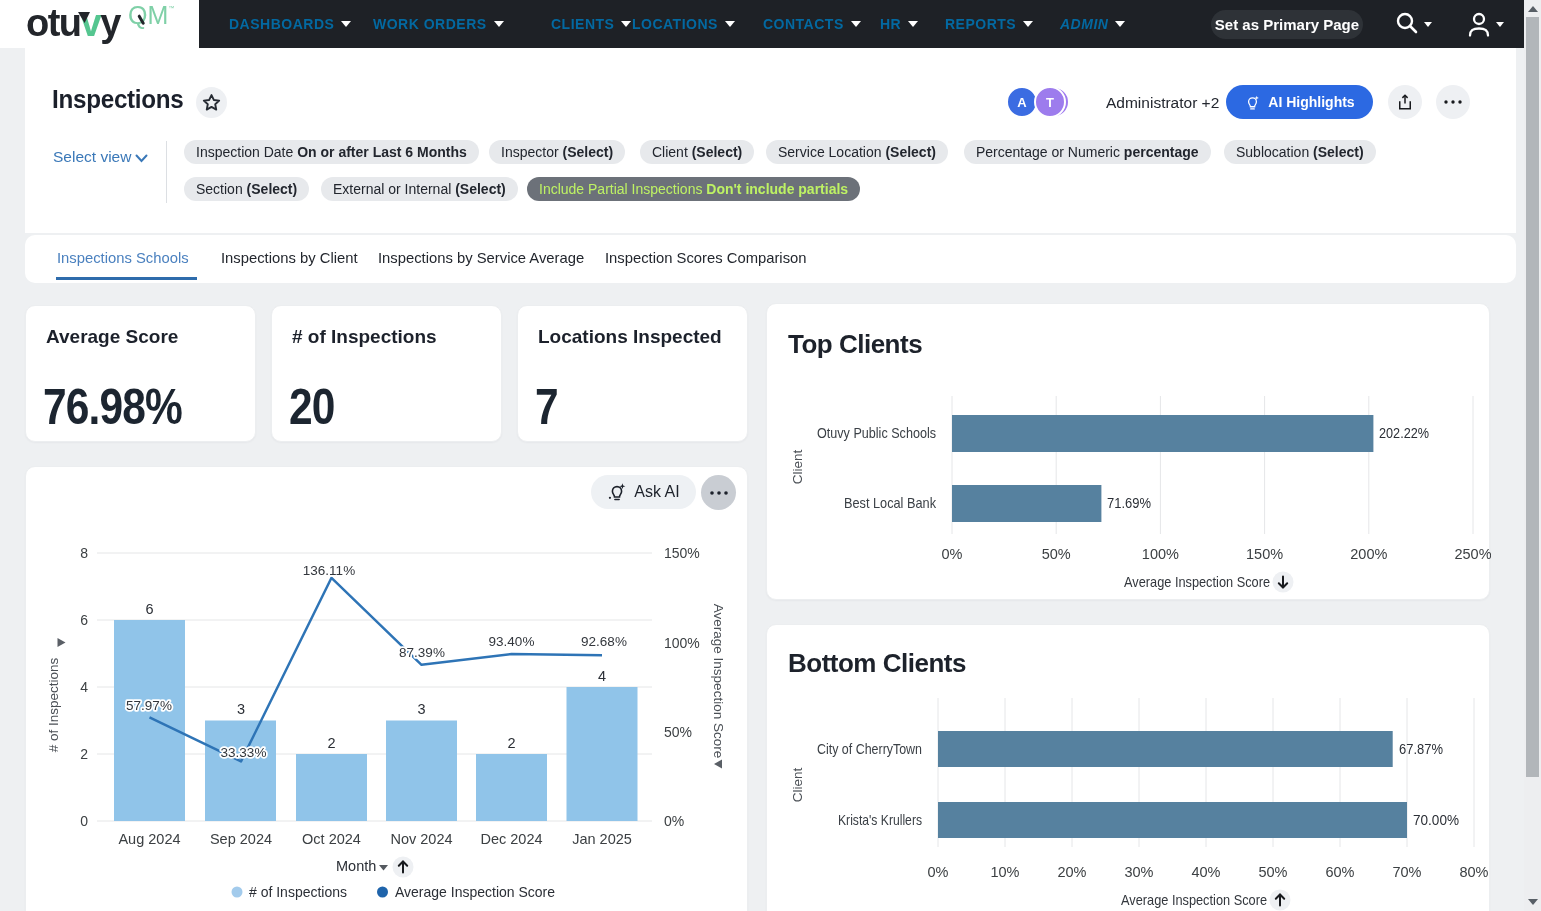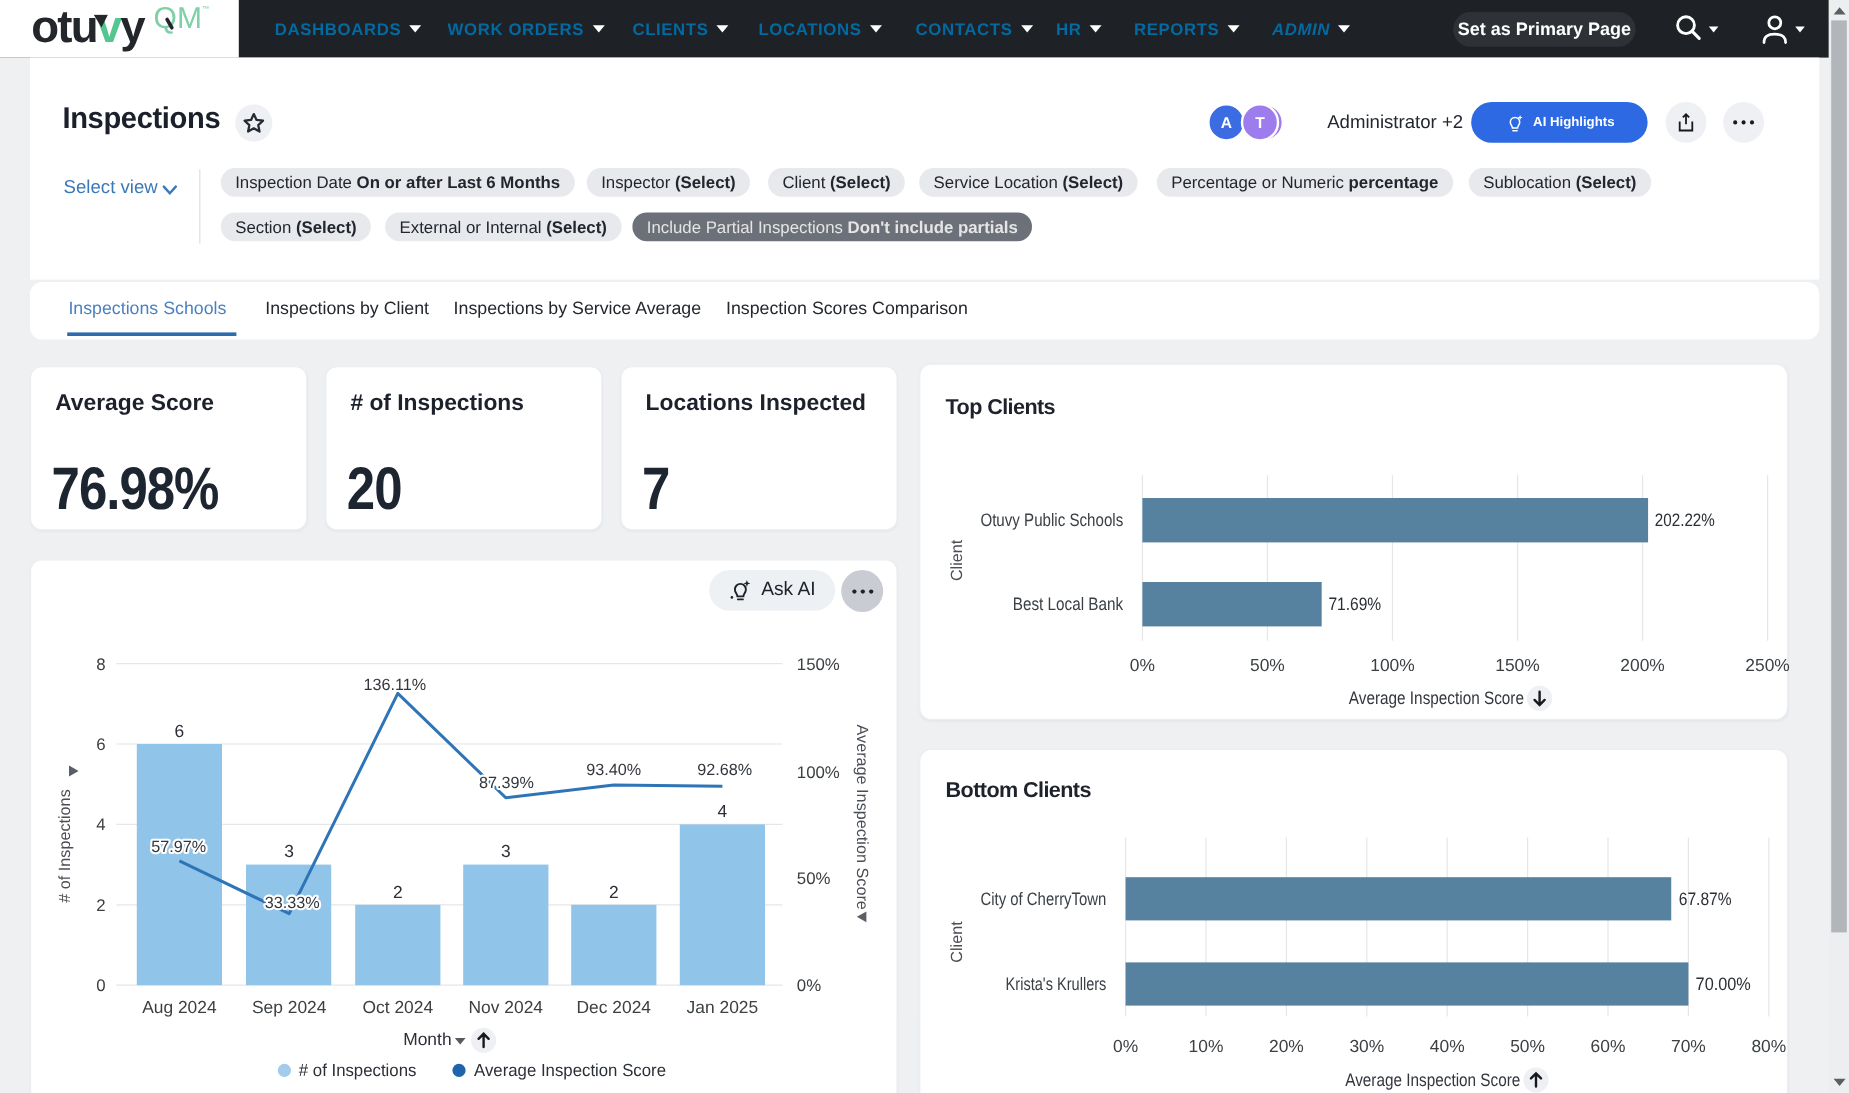"CLIENTS" div.navitem { left: 527px -> 551px }
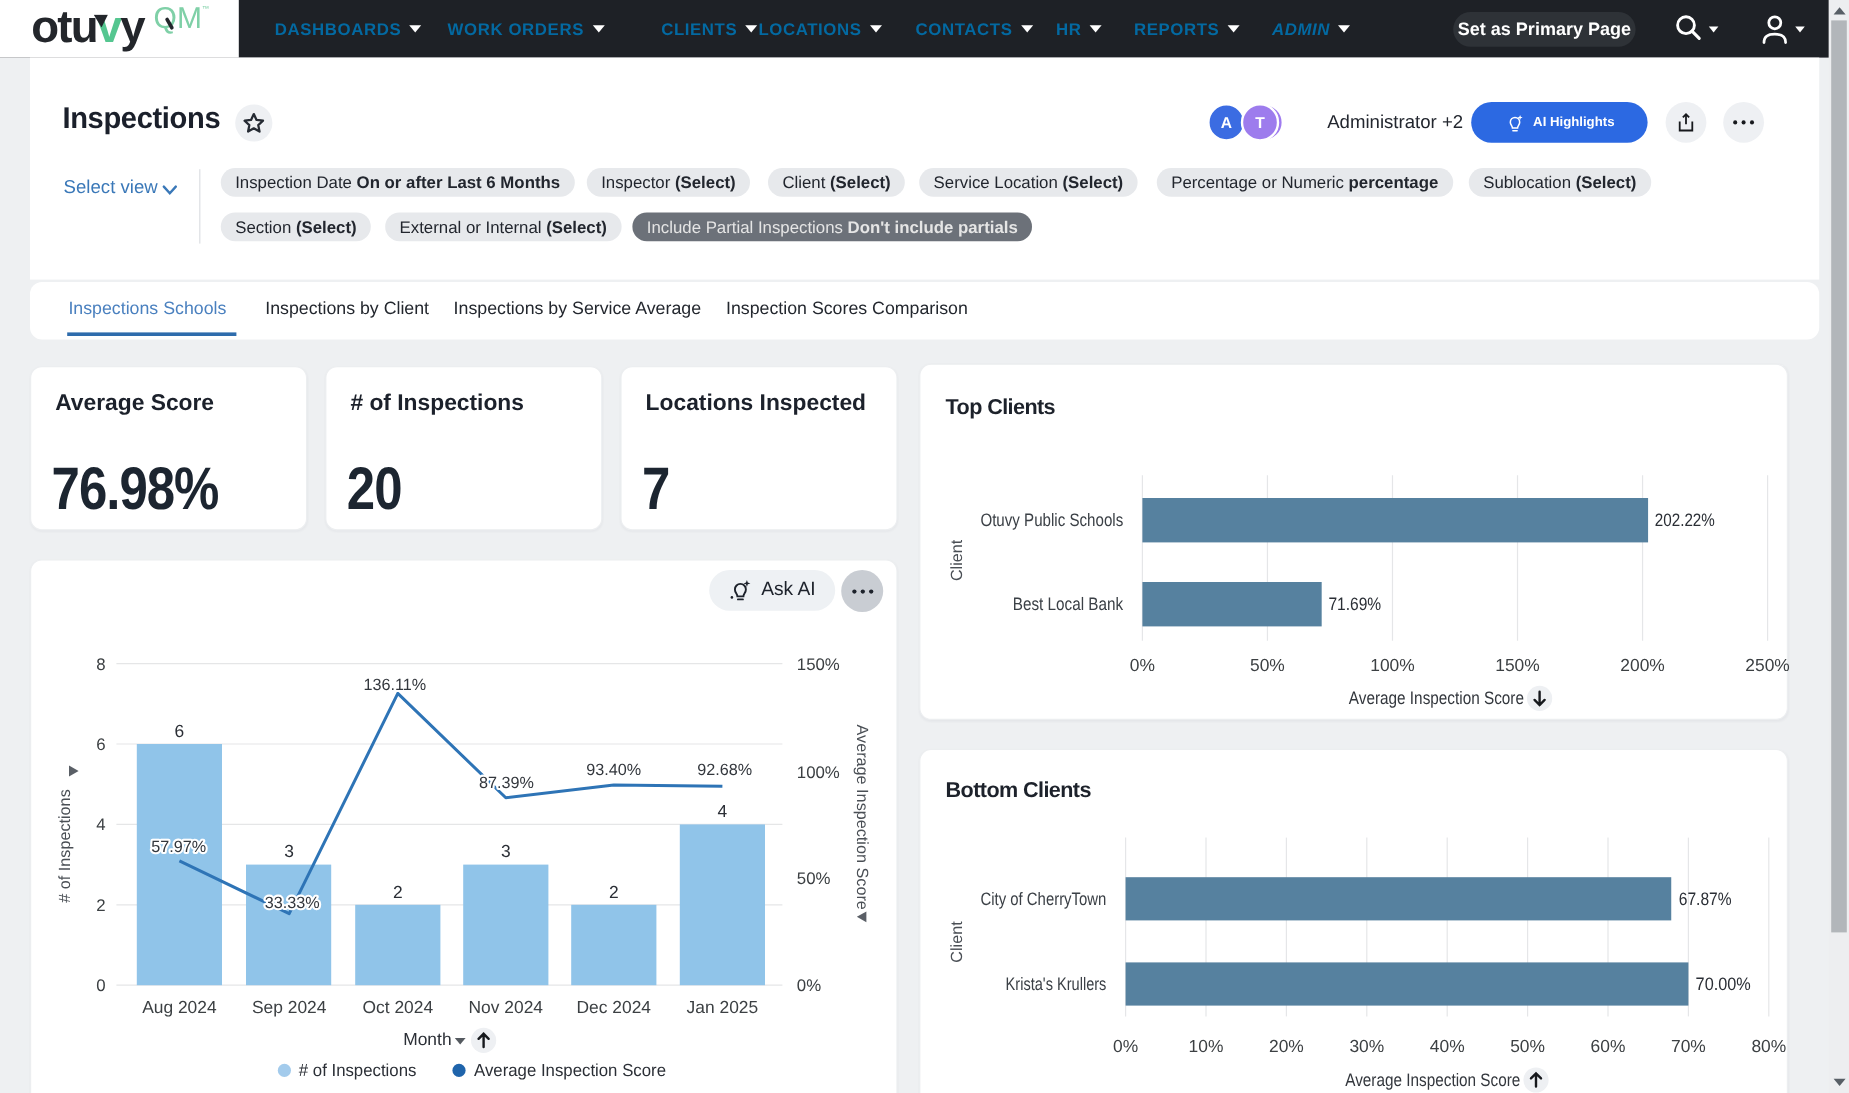"AI Highlights" .aibtn { font-size: 11px -> 14px }
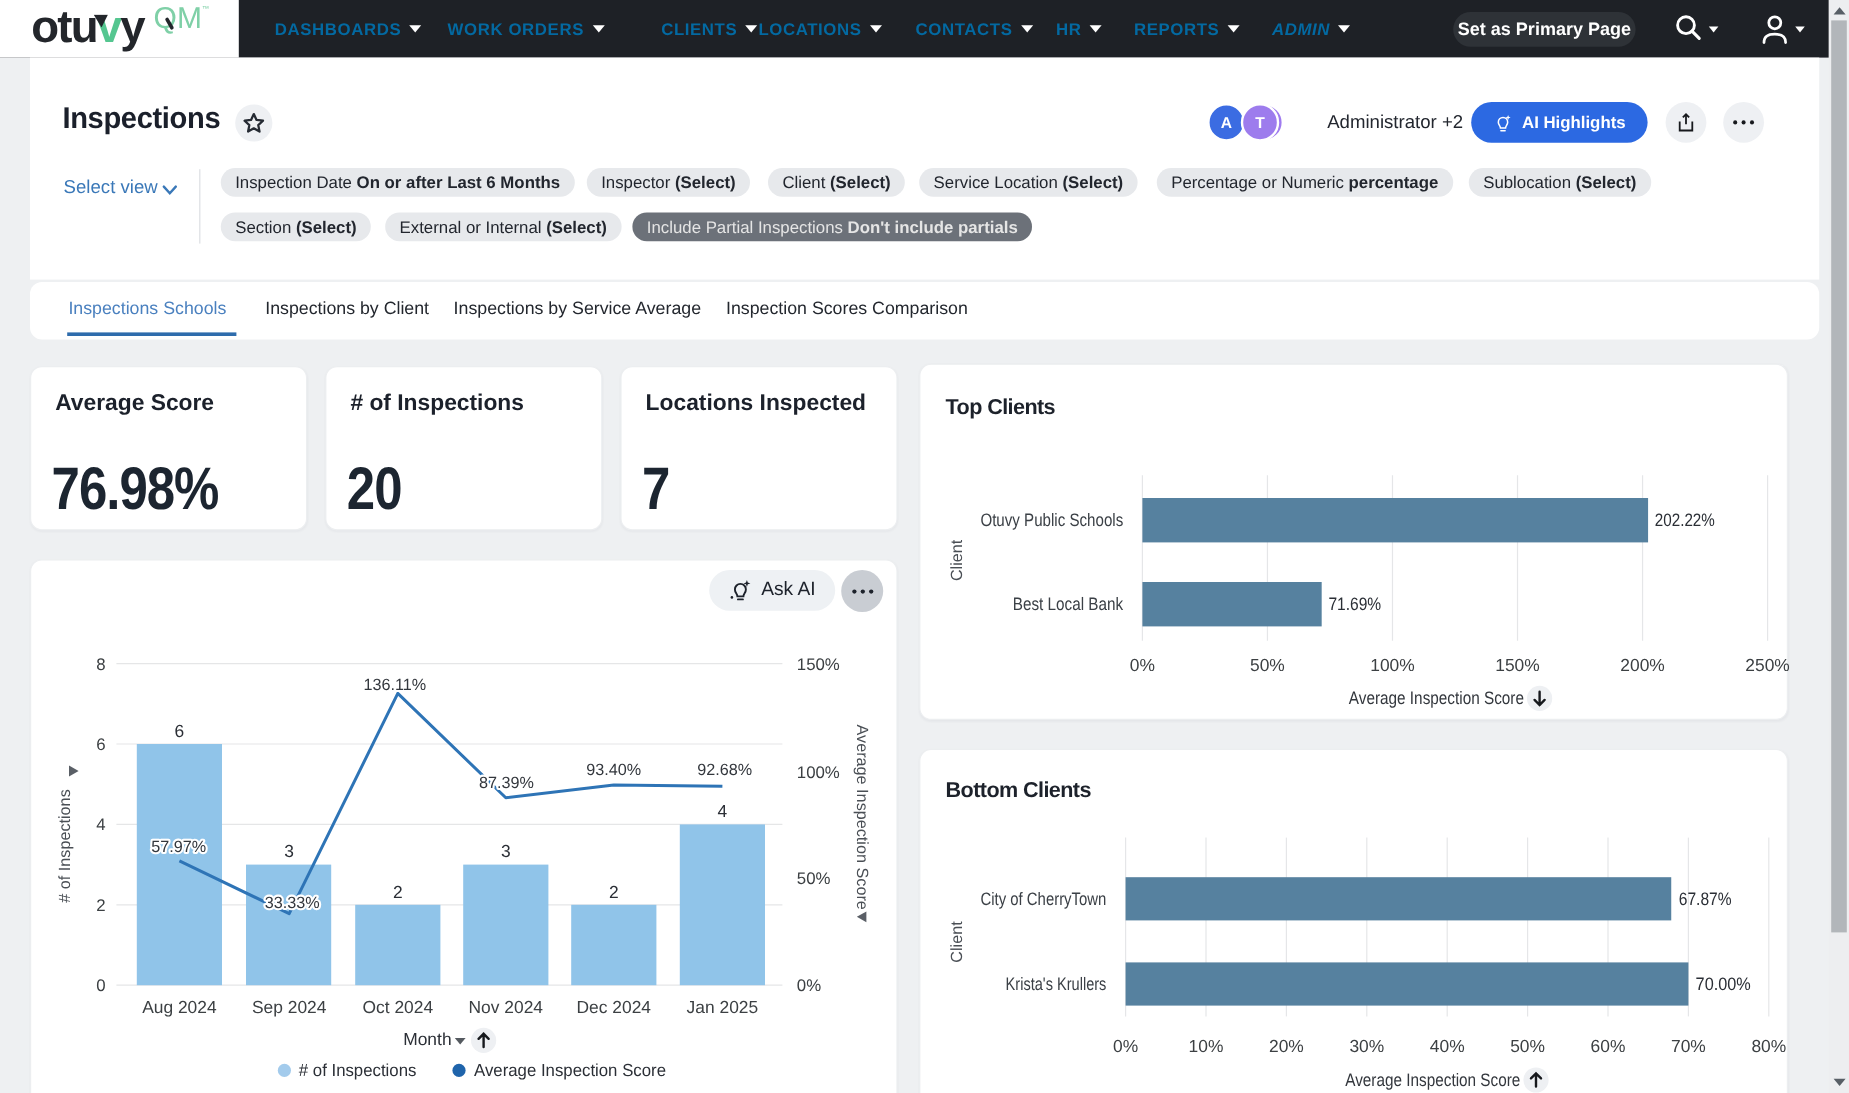"Include Partial Inspections Don't" .chip.dark { color: #e5e5e5 -> #bef264 }
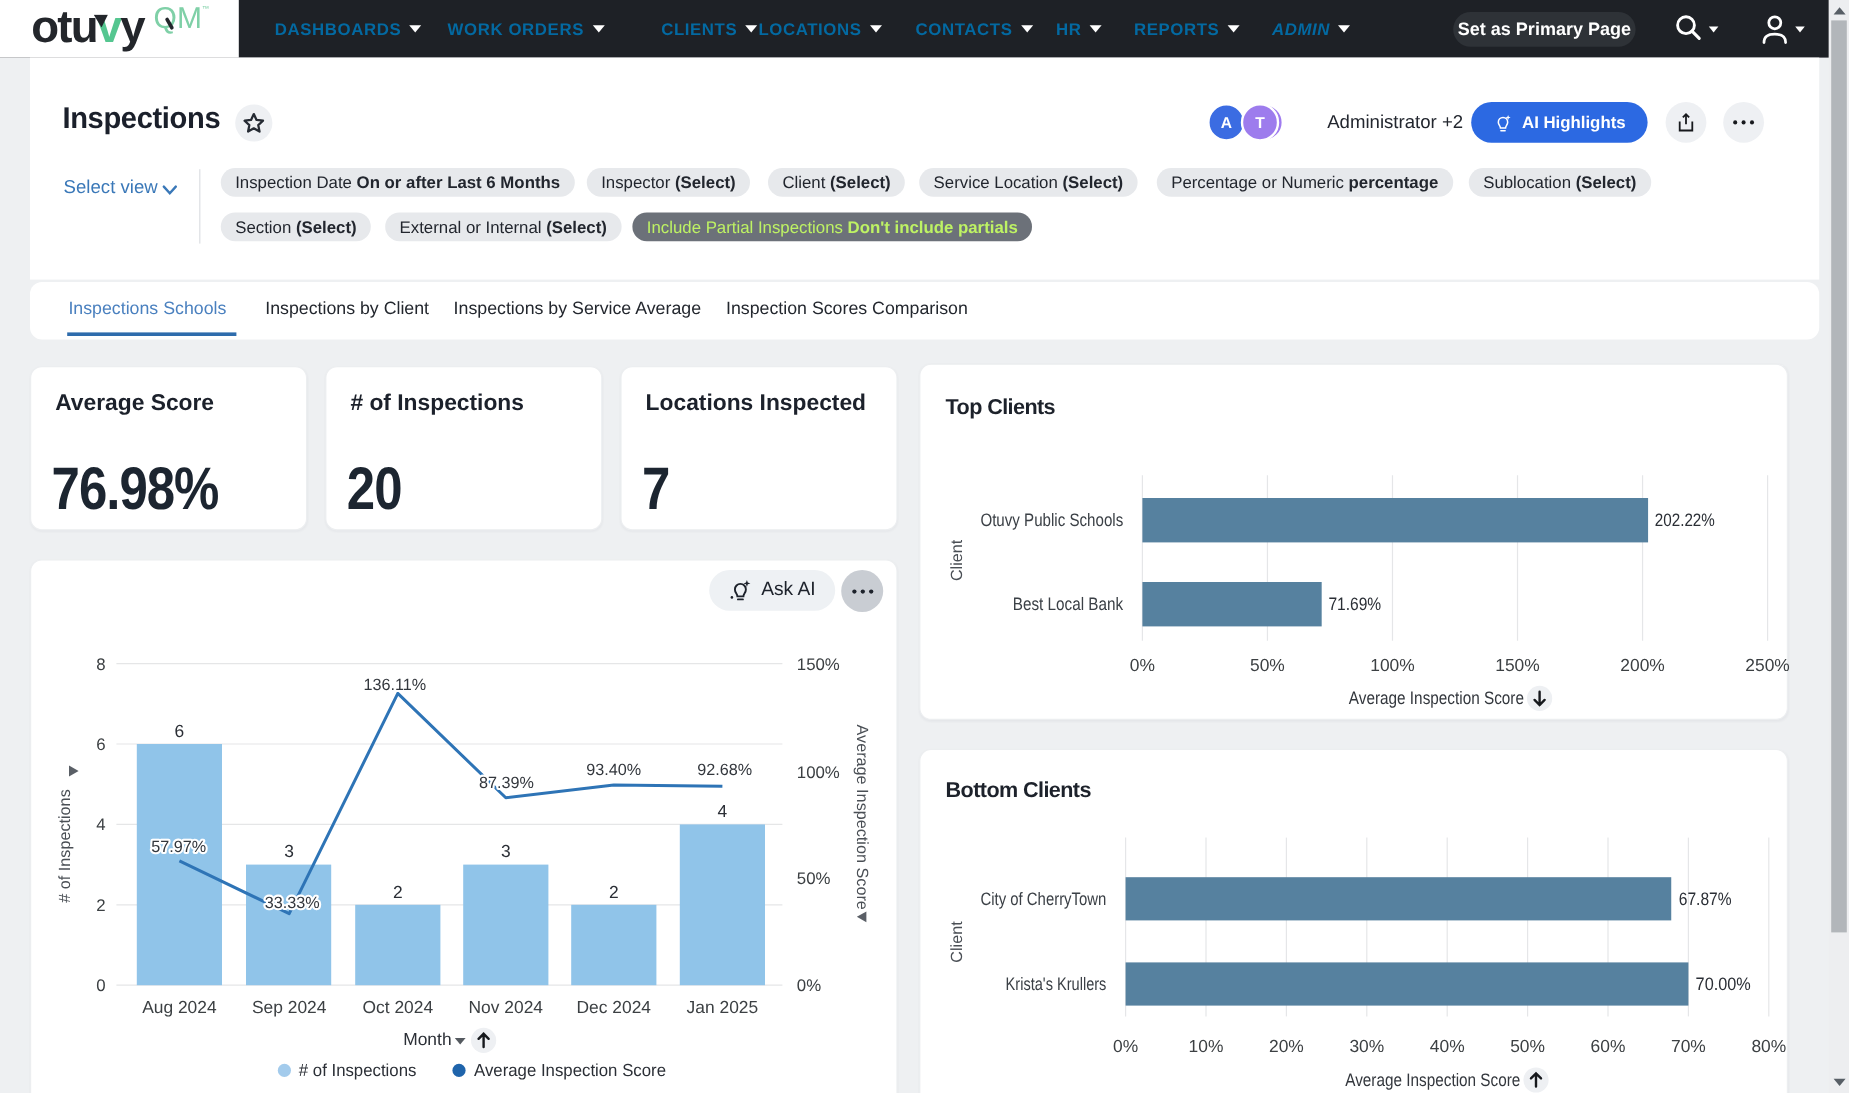"Top Clients" .ctitle { font-size: 18px -> 26px }
